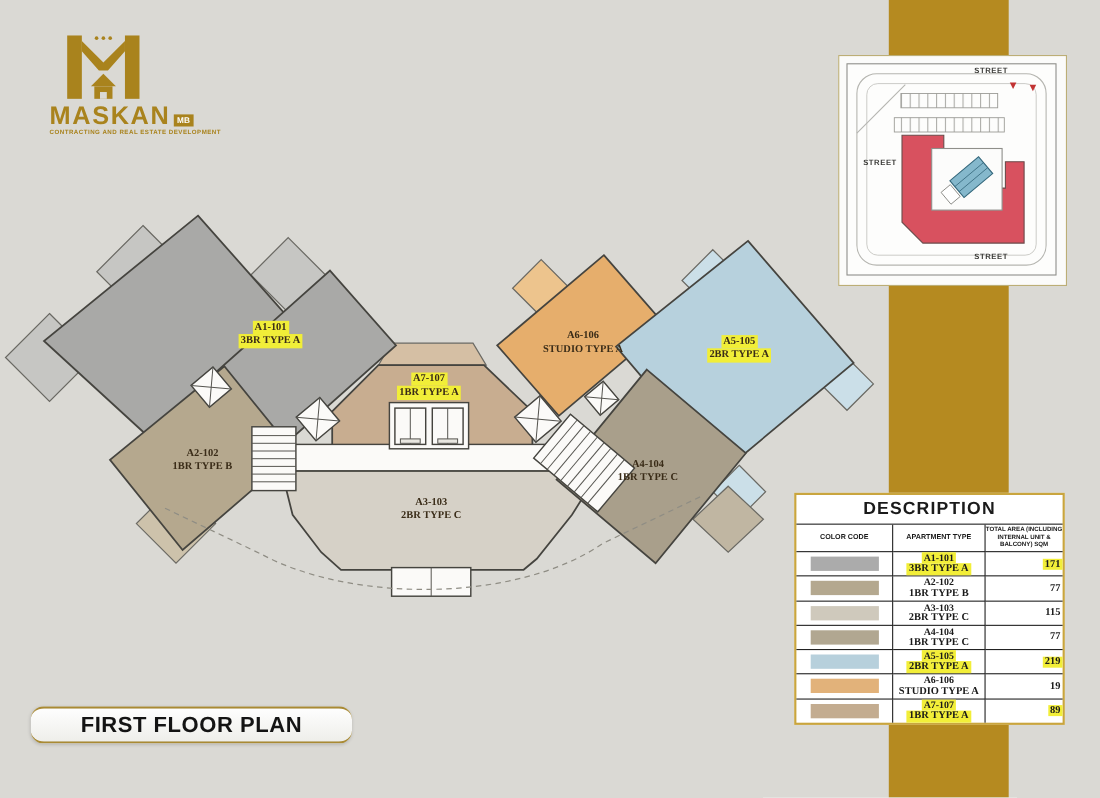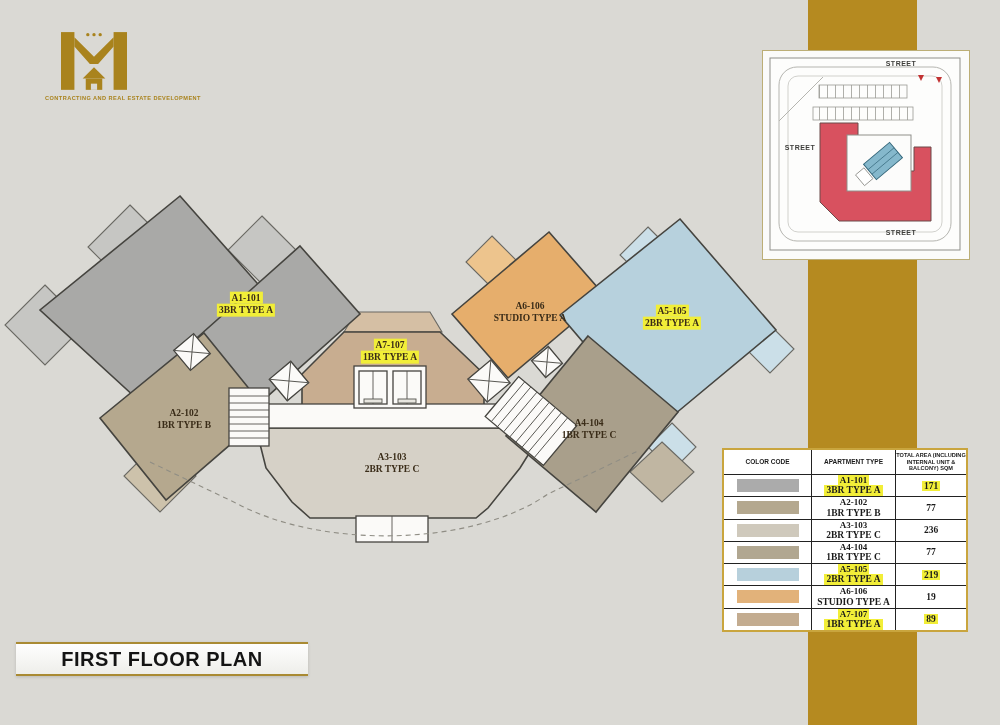"MASKAN" div.brandrow { html: none -> <div> <span>MASKAN</span> <span>MB</span> </div> }
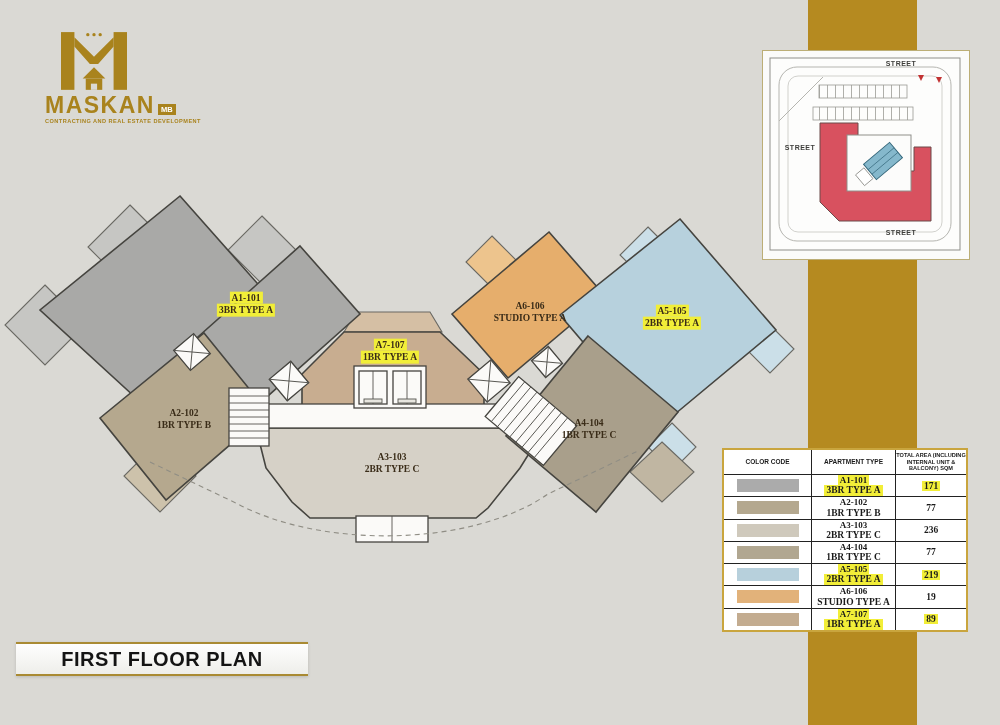"DESCRIPTION" div.dhead { html: none -> <div>DESCRIPTION</div> }
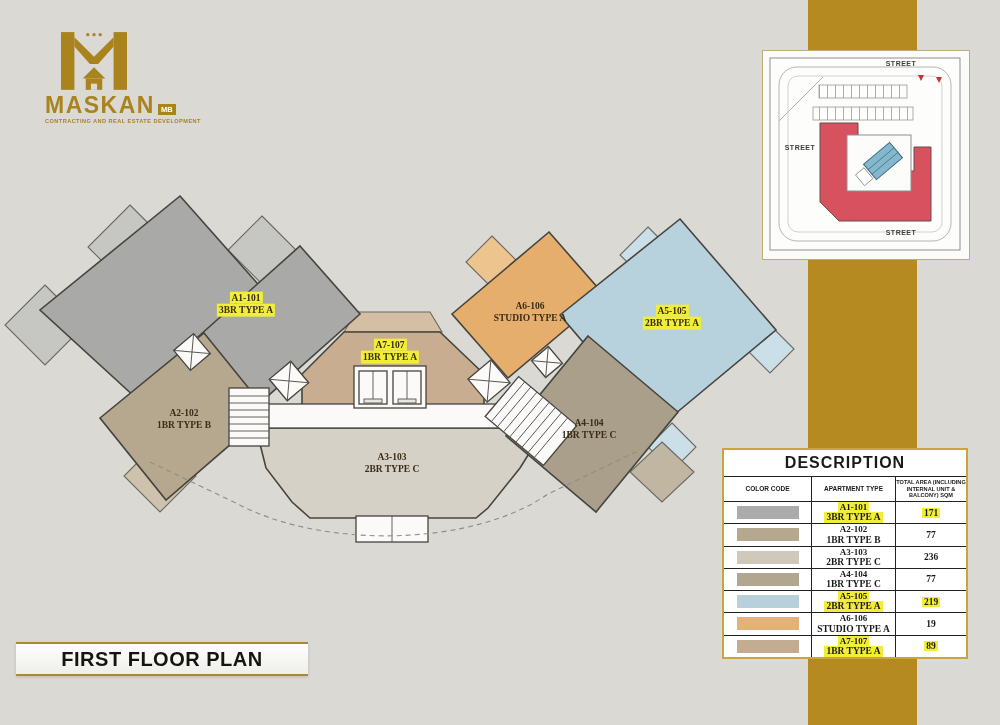"171" .dcell:last-child { align-items: none -> flex-end }
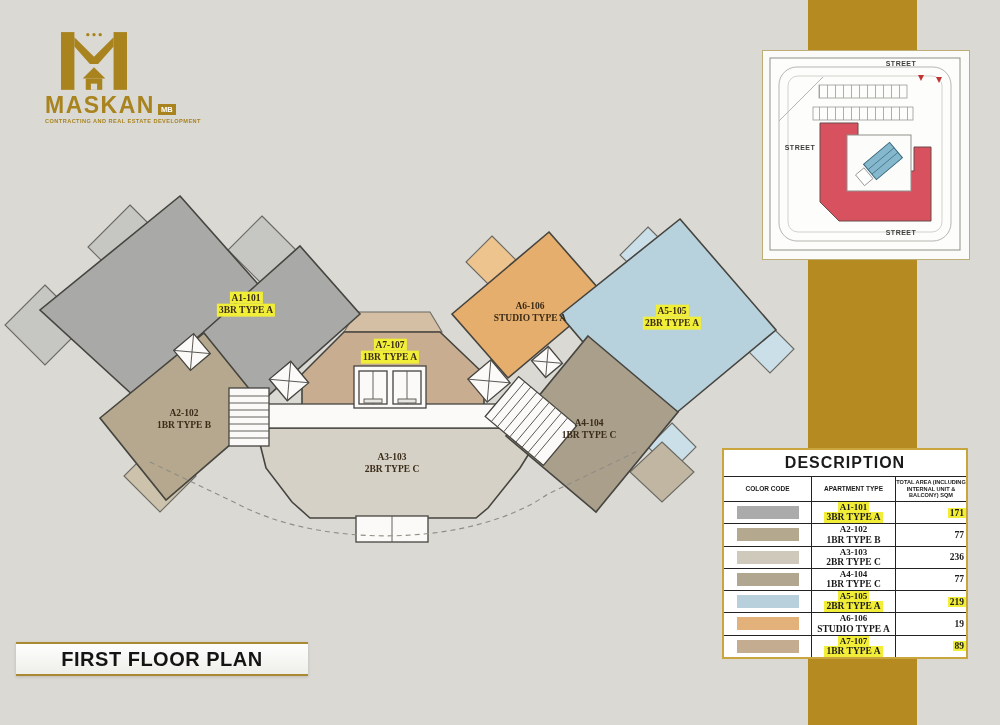"236" span.carea { text: 236 -> 115 }
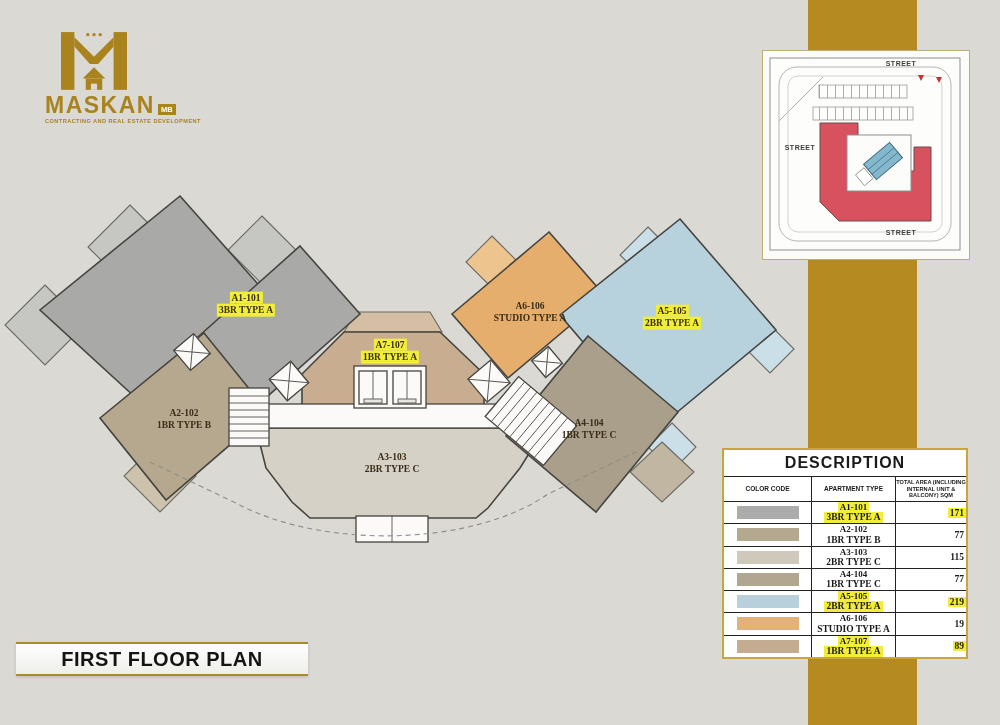"FIRST FLOOR PLAN" .titlebar { border-radius: none -> 12px; left: 16px -> 28px }
